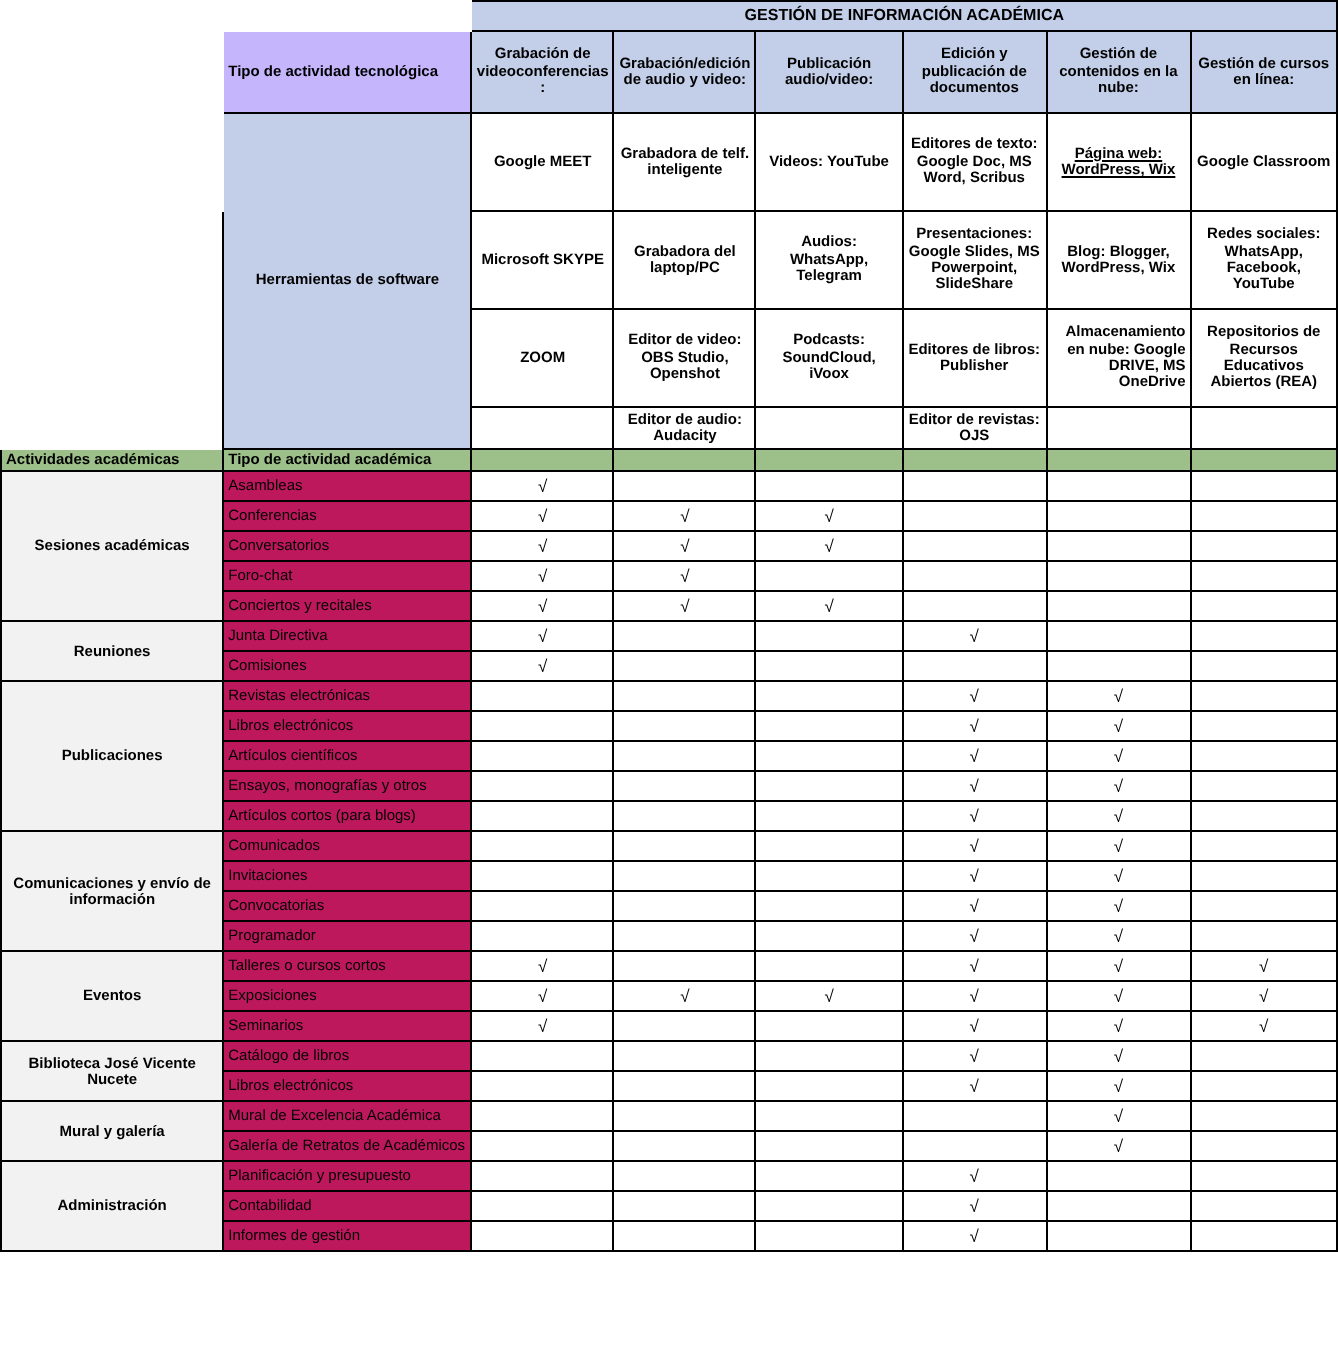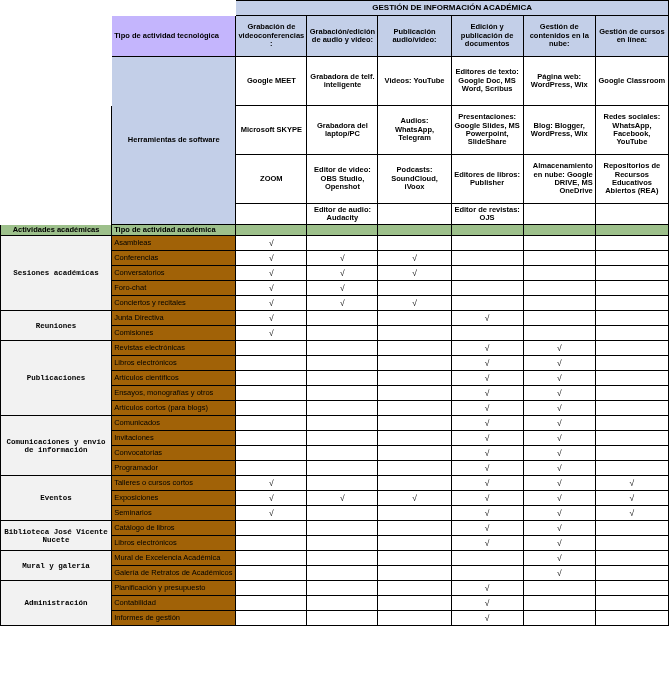"Página web: WordPress, Wix" td.tool { text-decoration: none -> underline }
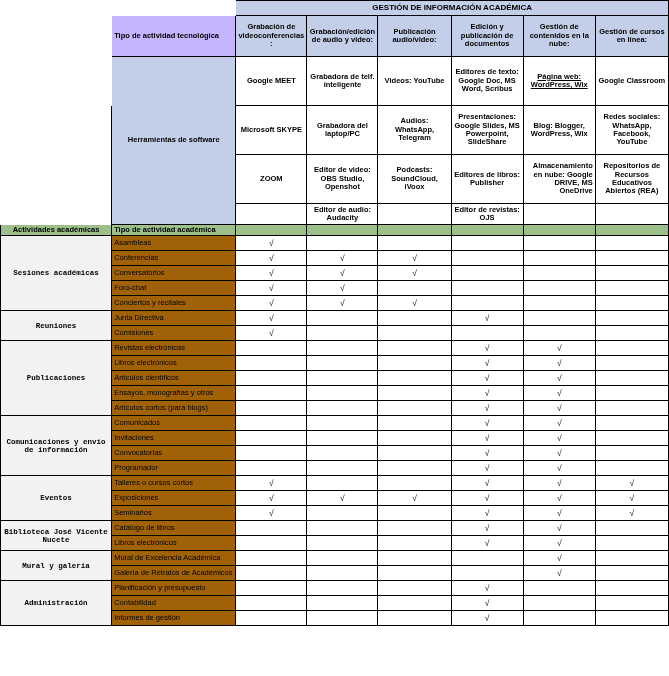"Actividades académicas" .green-banner.center { text-align: center -> left }
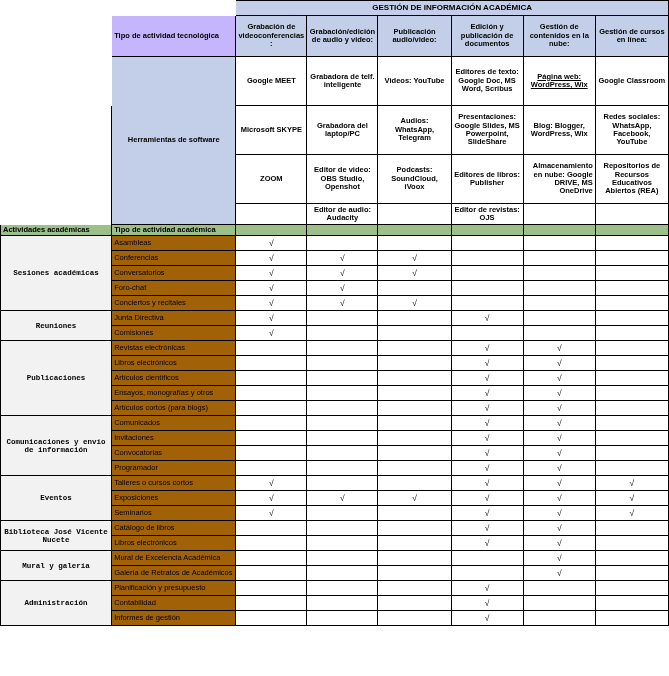"Asambleas" .act { background: #a16207 -> #be185d }
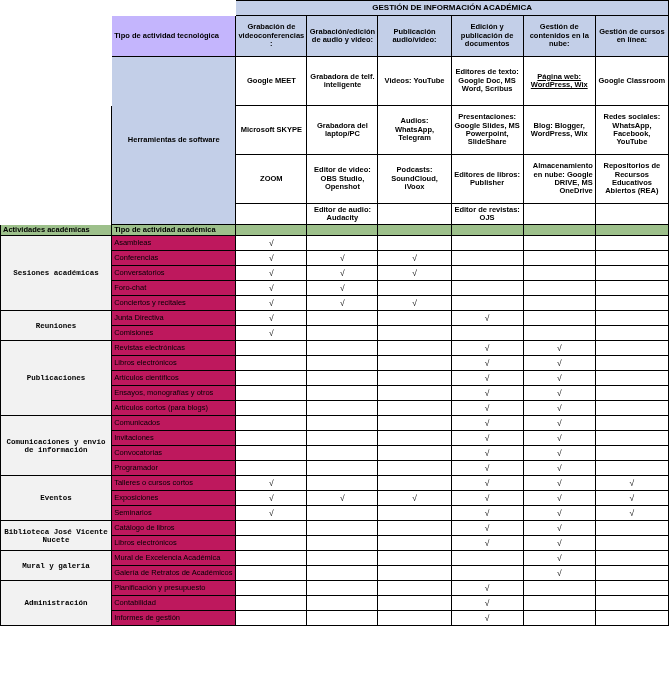"Sesiones académicas" .grp { font-family: Liberation Mono, monospace -> none }
